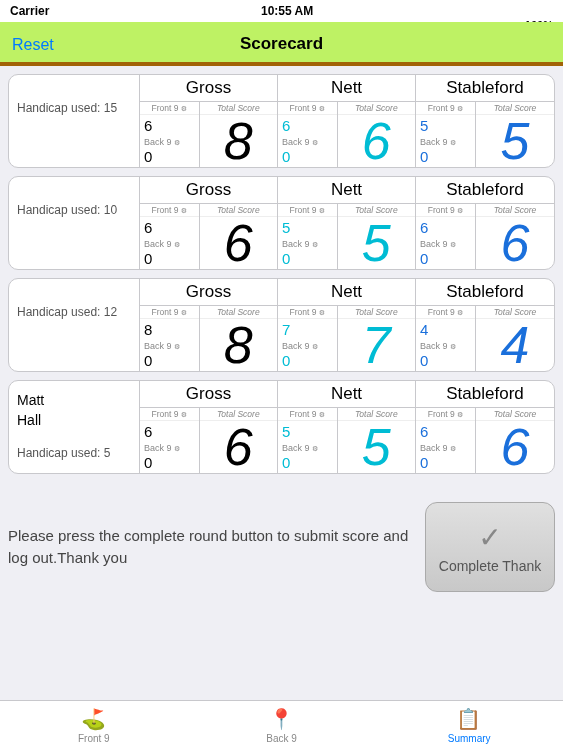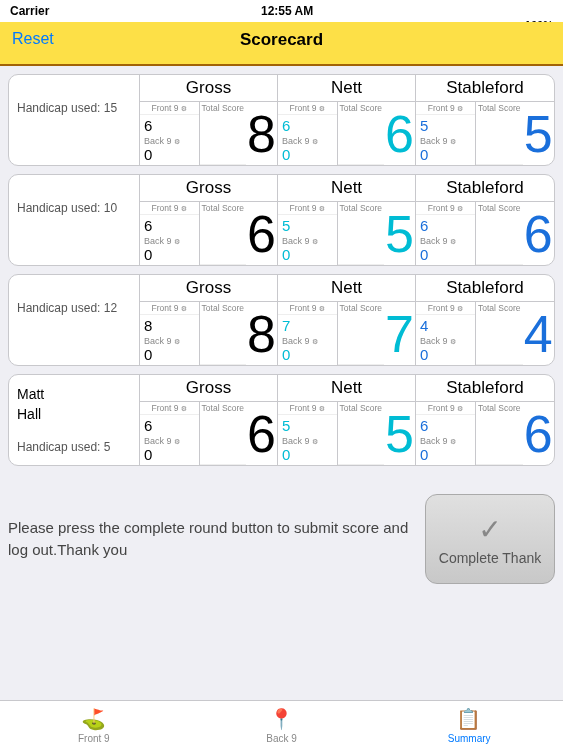"12:55 AM" span.time { text: 12:55 -> 10:55 }
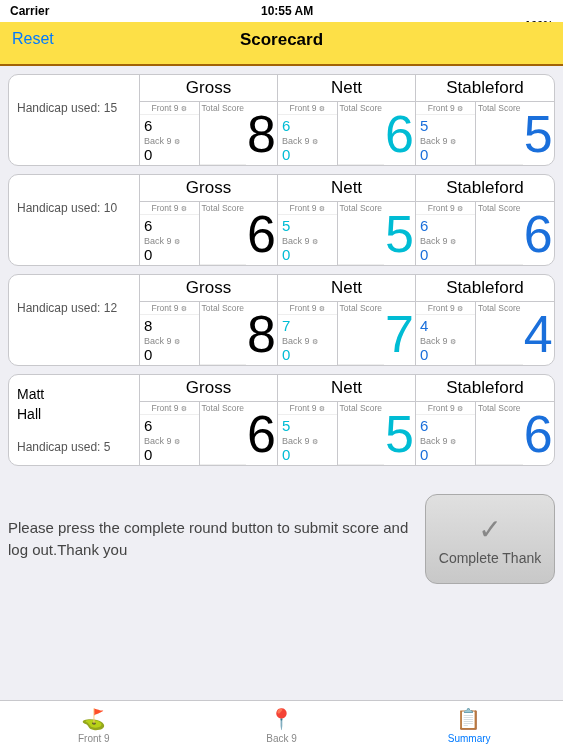"Reset" .nav-bar { align-items: flex-start -> flex-end; background: #fde047 -> #bef264; border-bottom: 2px solid #a16207 -> 4px solid #a16207 }
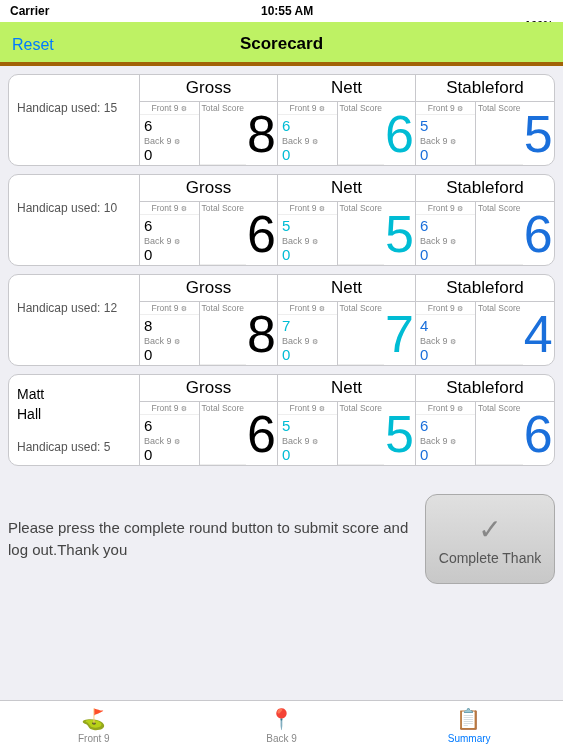"Total Score" .score-right { flex-direction: row -> column; font-style: none -> italic }
